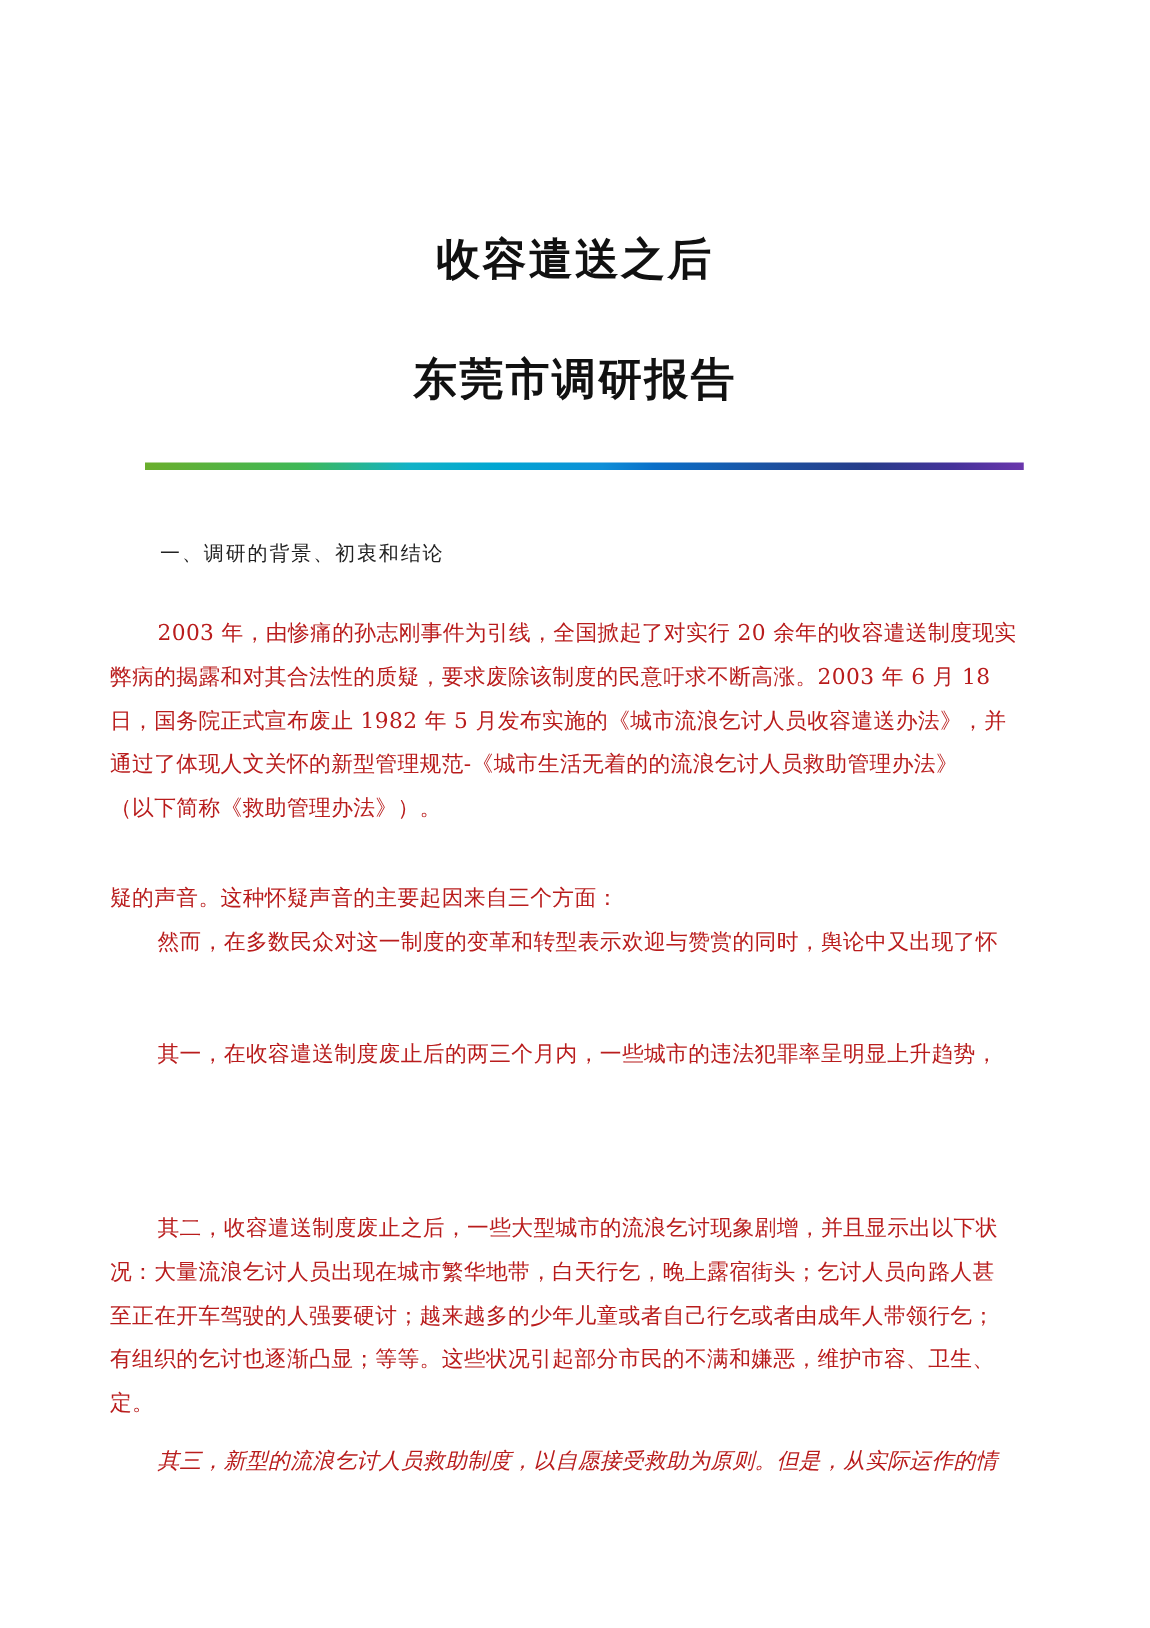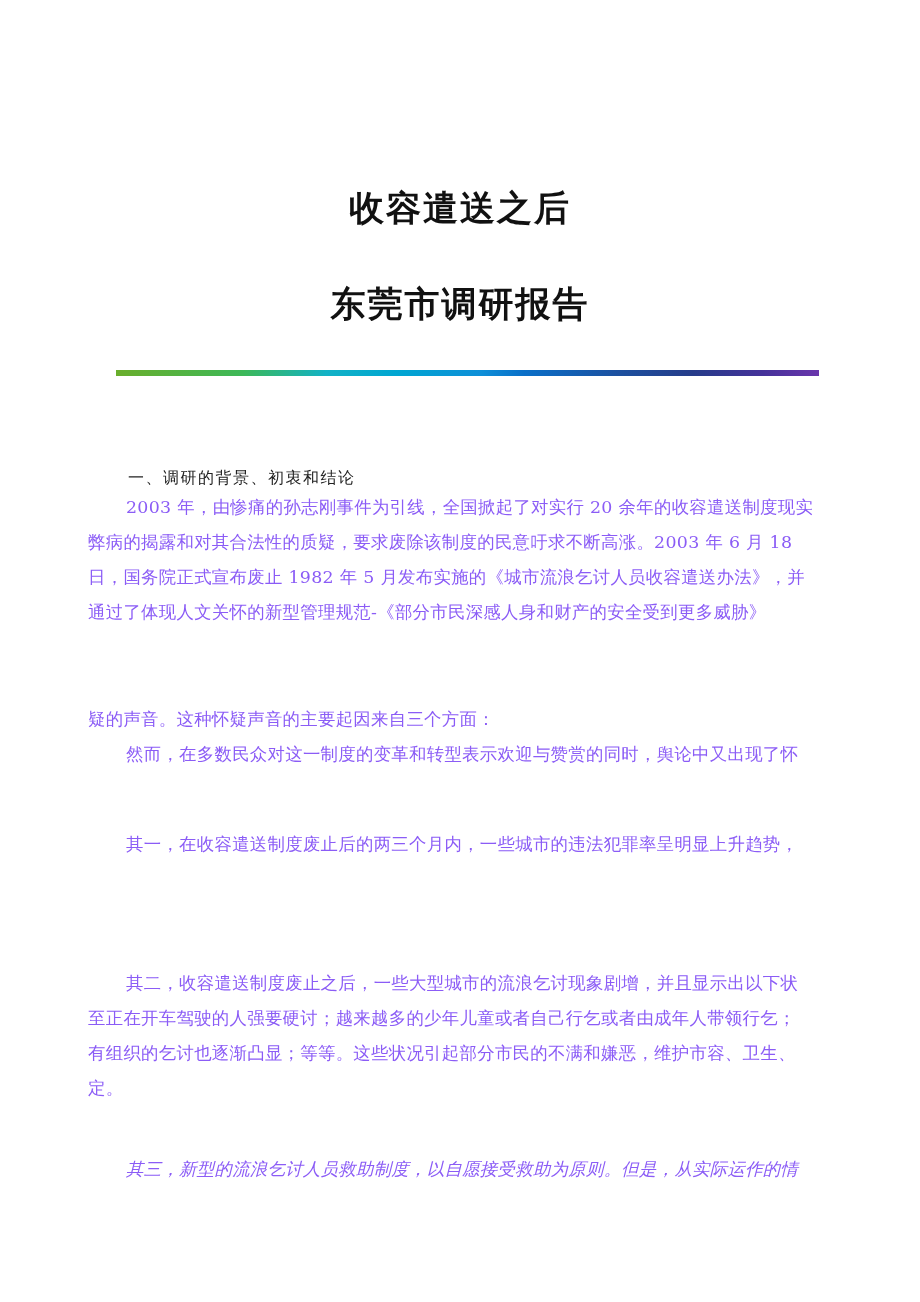"一、调研的背景、初衷和结论" .section-heading { margin-top: 35px -> none }
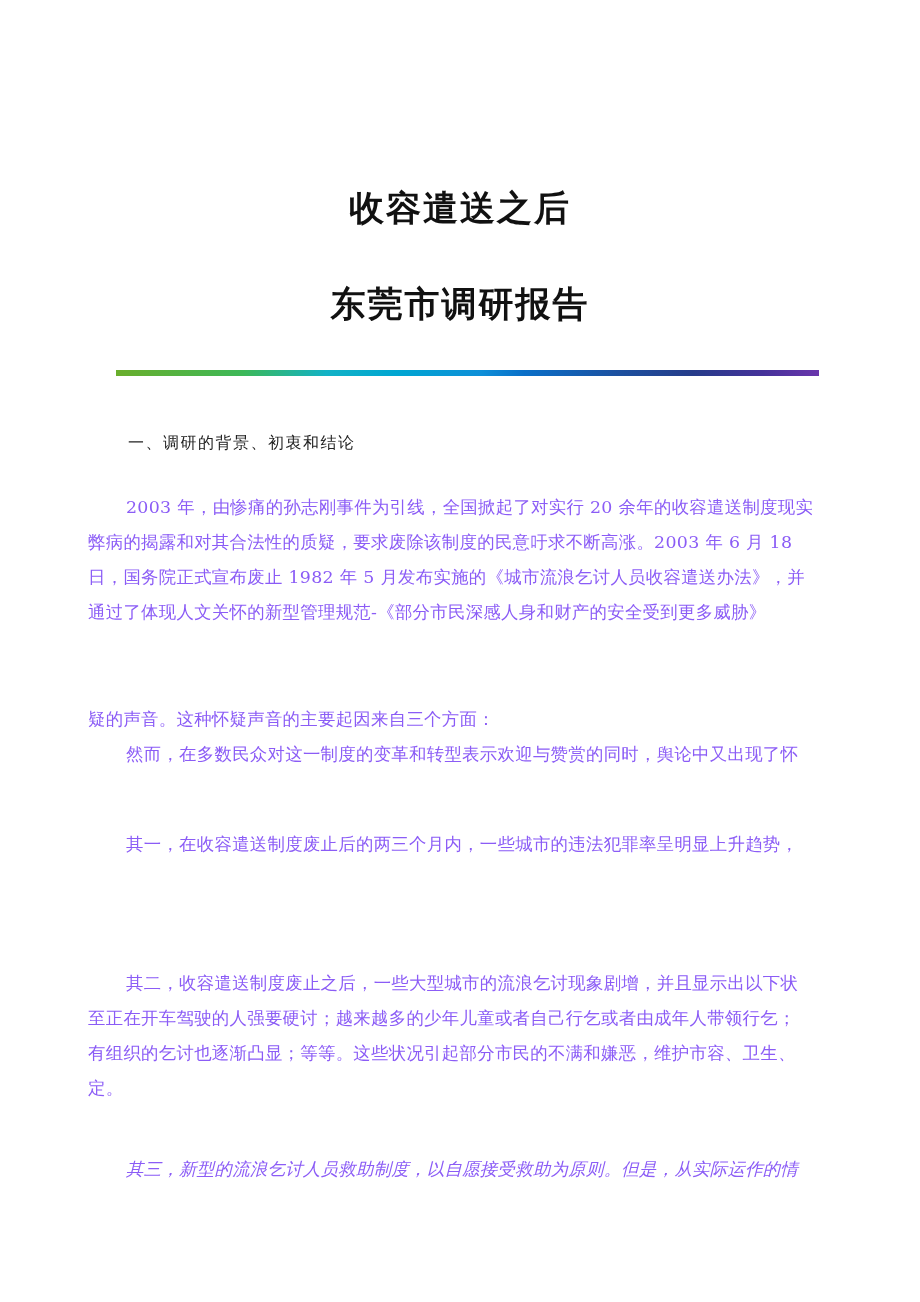"2003 年，由惨痛的孙志刚事件为引线，全国掀起了对实行 20" .para { color: #8b5cf6 -> #b91c1c }
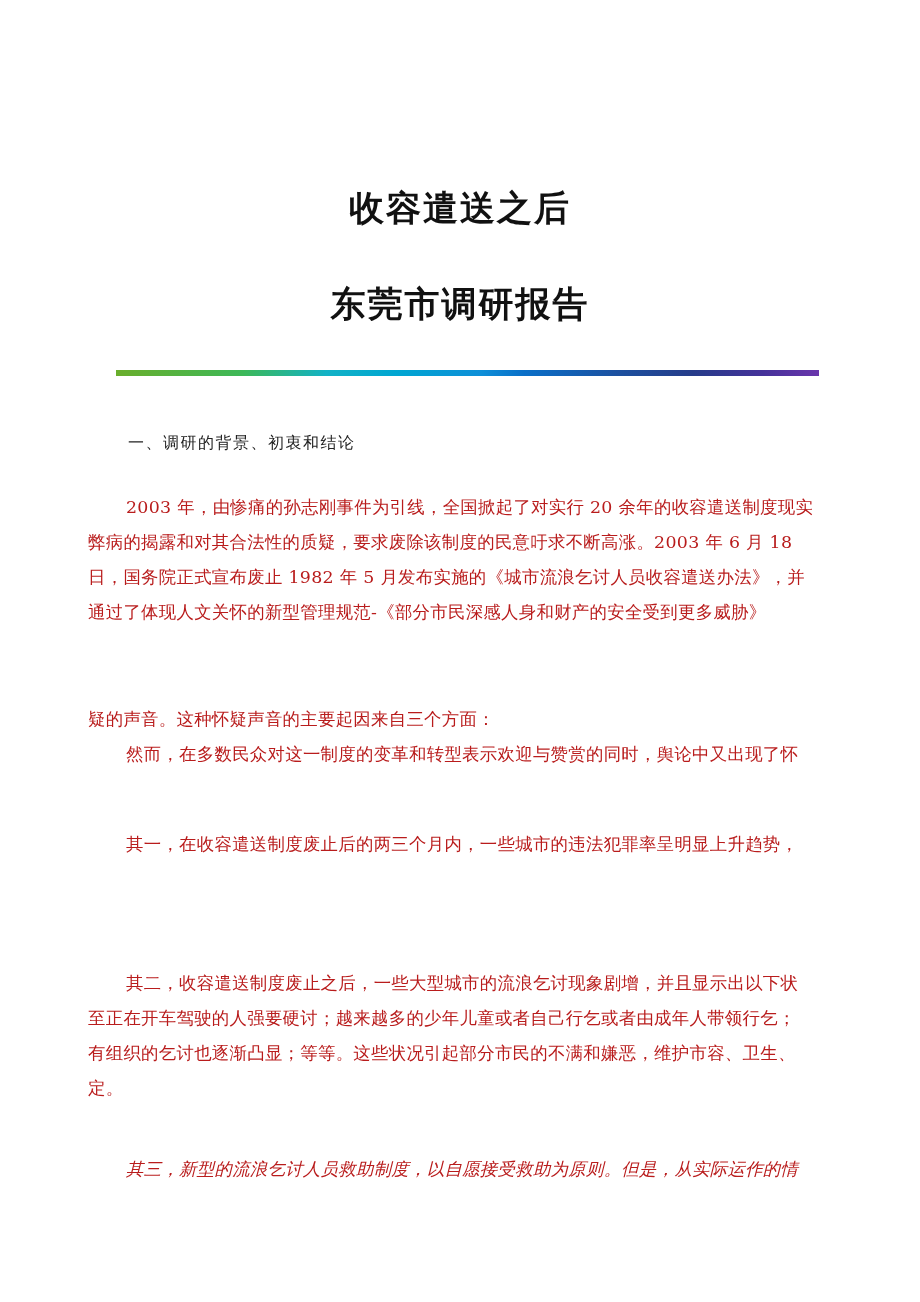"通过了体现人文关怀的新型管理规范-《部分市民深感人身和财产的安全受到更多威胁》" span.line { text: 部分市民深感人身和财产的安全受到更多威胁 -> 城市生活无着的的流浪乞讨人员救助管理办法 }
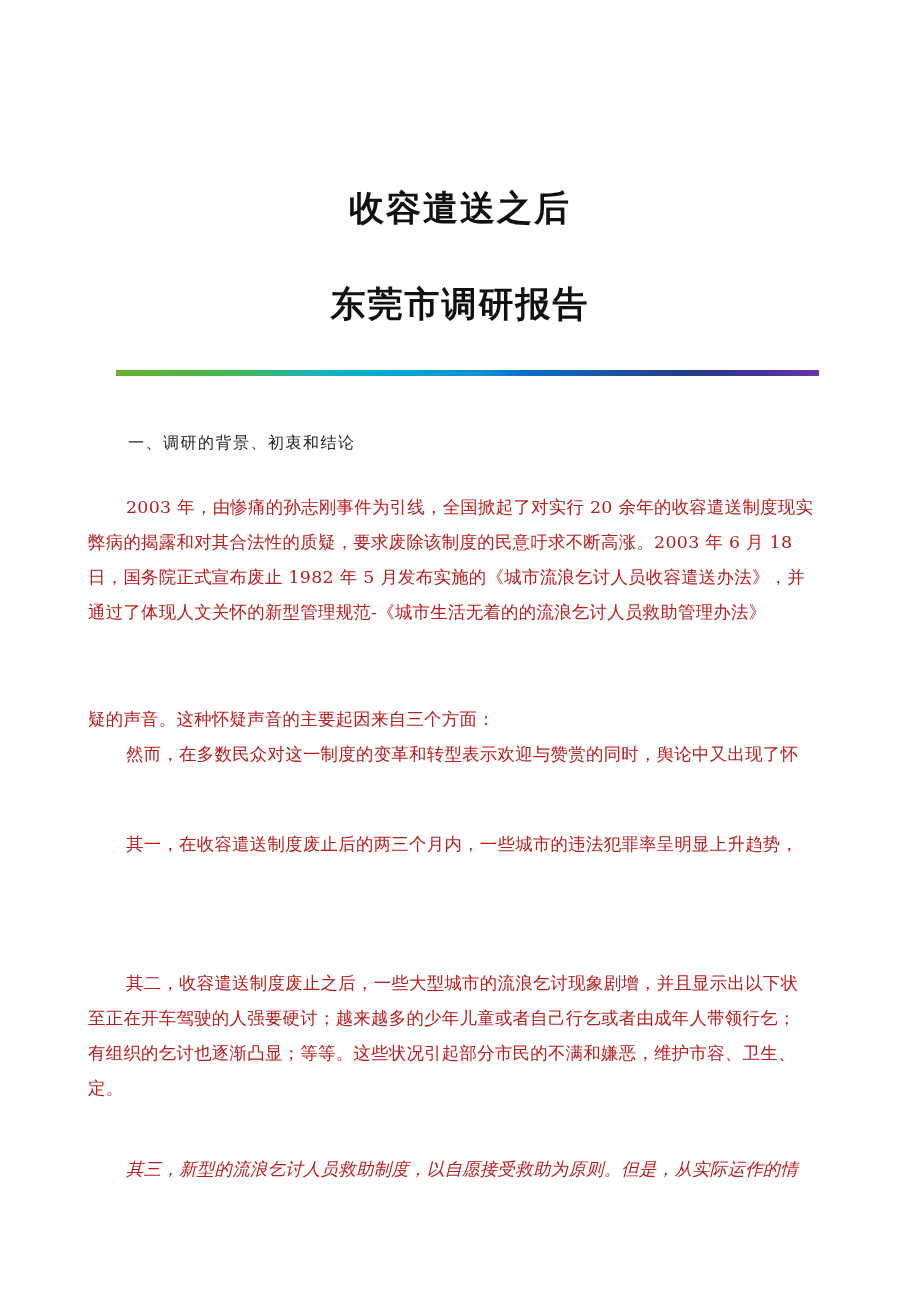"（以下简称《救助管理办法》）。" span.line { html: none -> <span>（以下简称《救助管理办法》）。</span> }
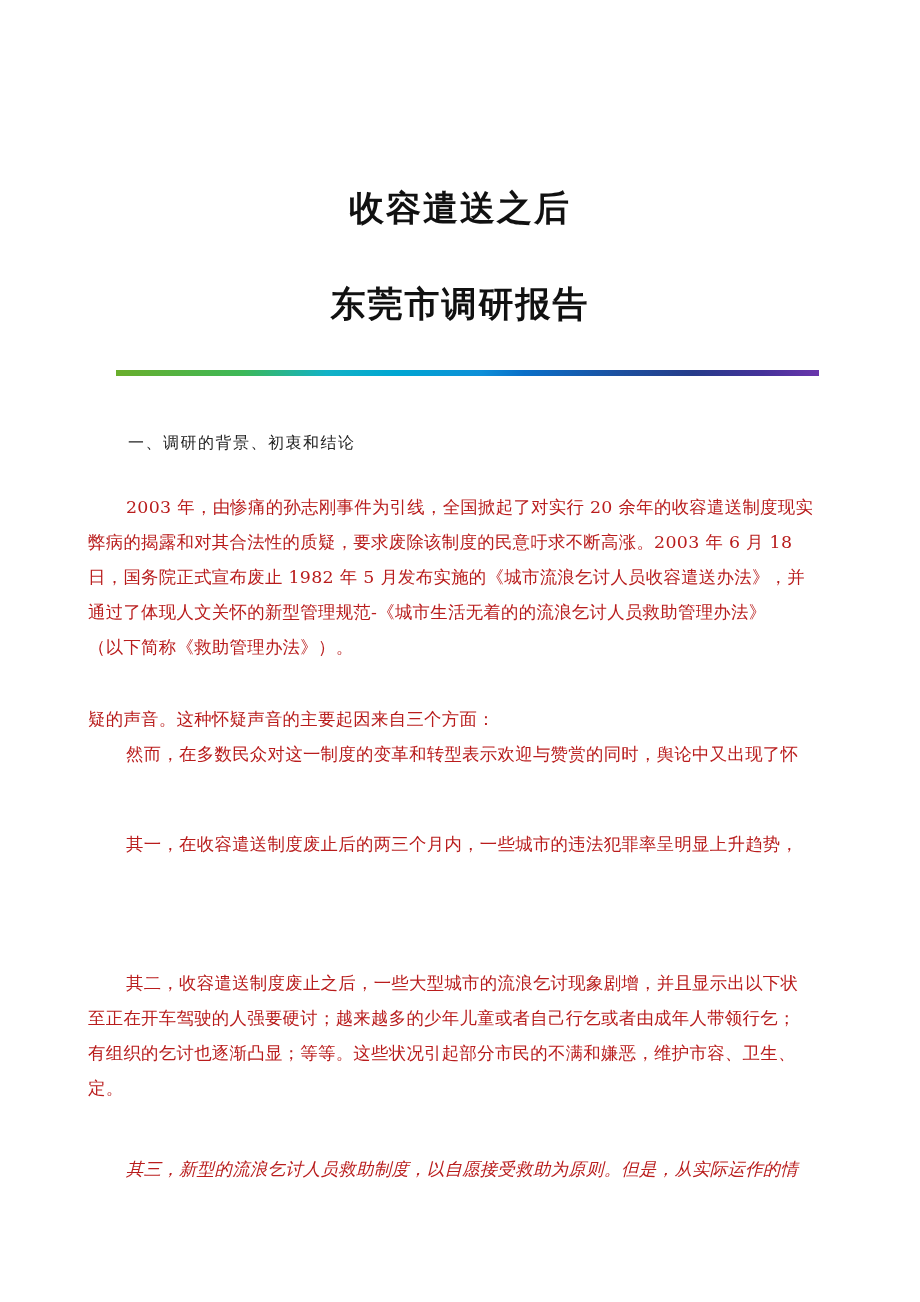"况：大量流浪乞讨人员出现在城市繁华地带，白天行乞，晚上露宿街头；乞讨人员向路人甚" span.line { html: none -> <span>况：大量流浪乞讨人员出现在城市繁华地带，白天行乞，晚上露宿街头；乞讨人员向路人甚</span> }
